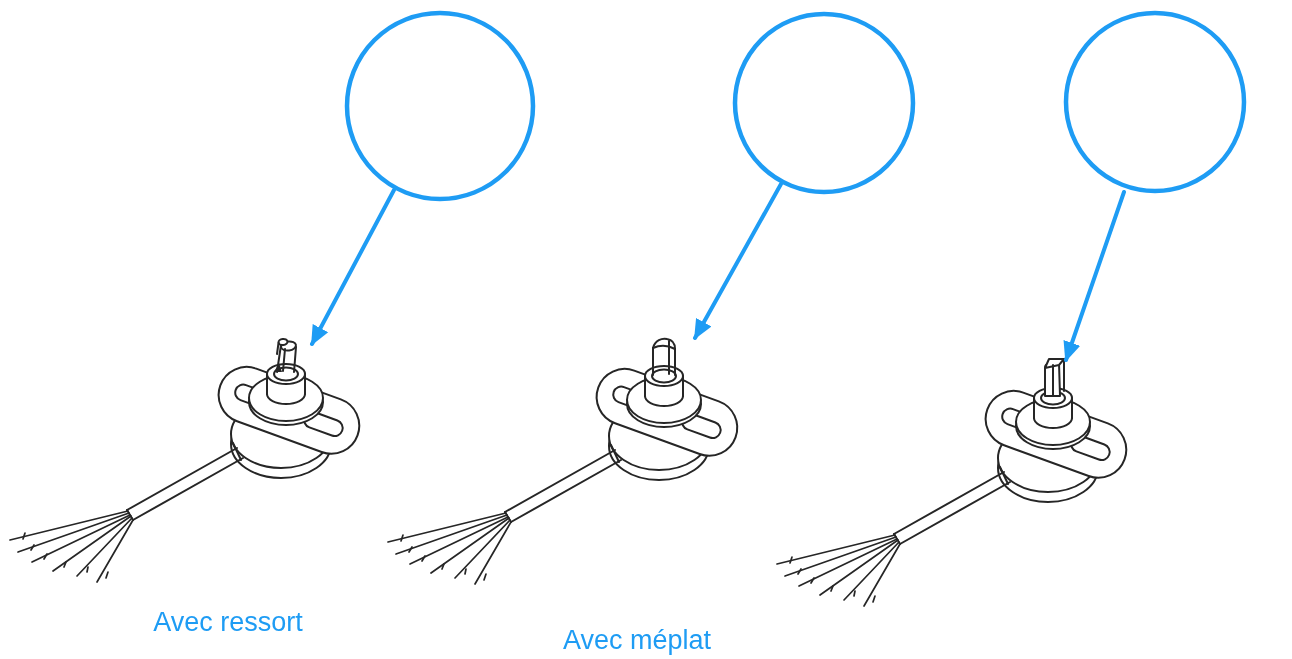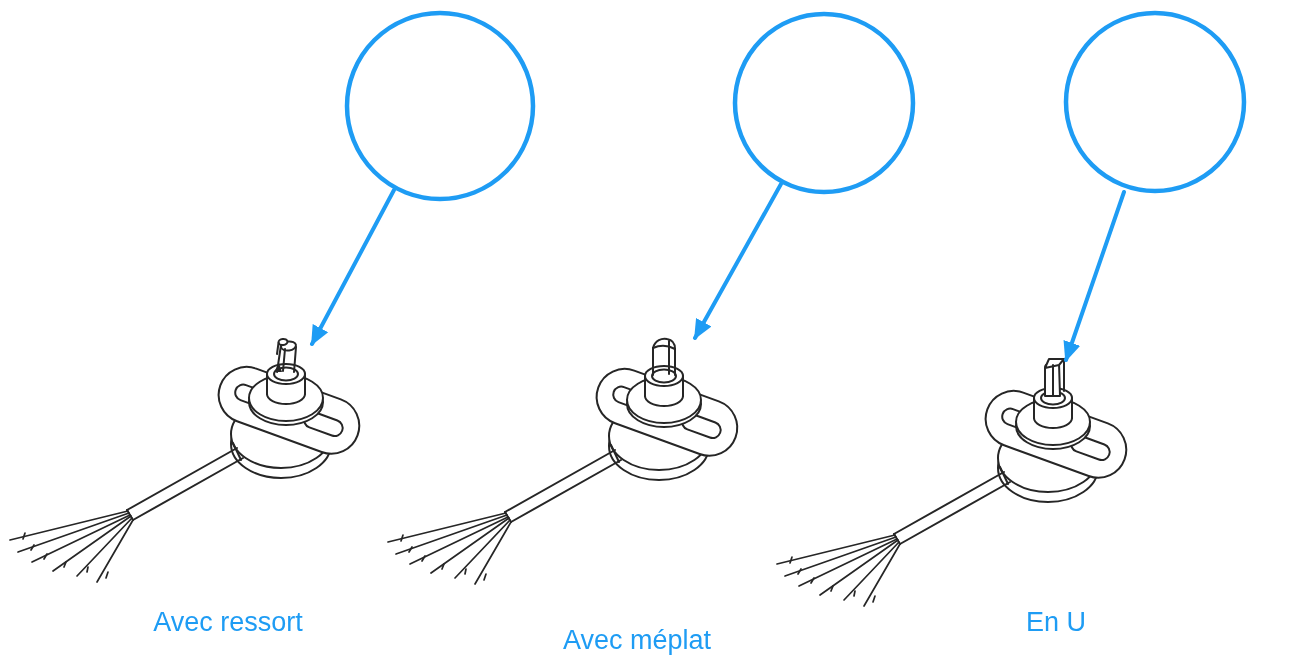"En U" div.caption { html: <div> <span>En U</span> </div> -> none }
